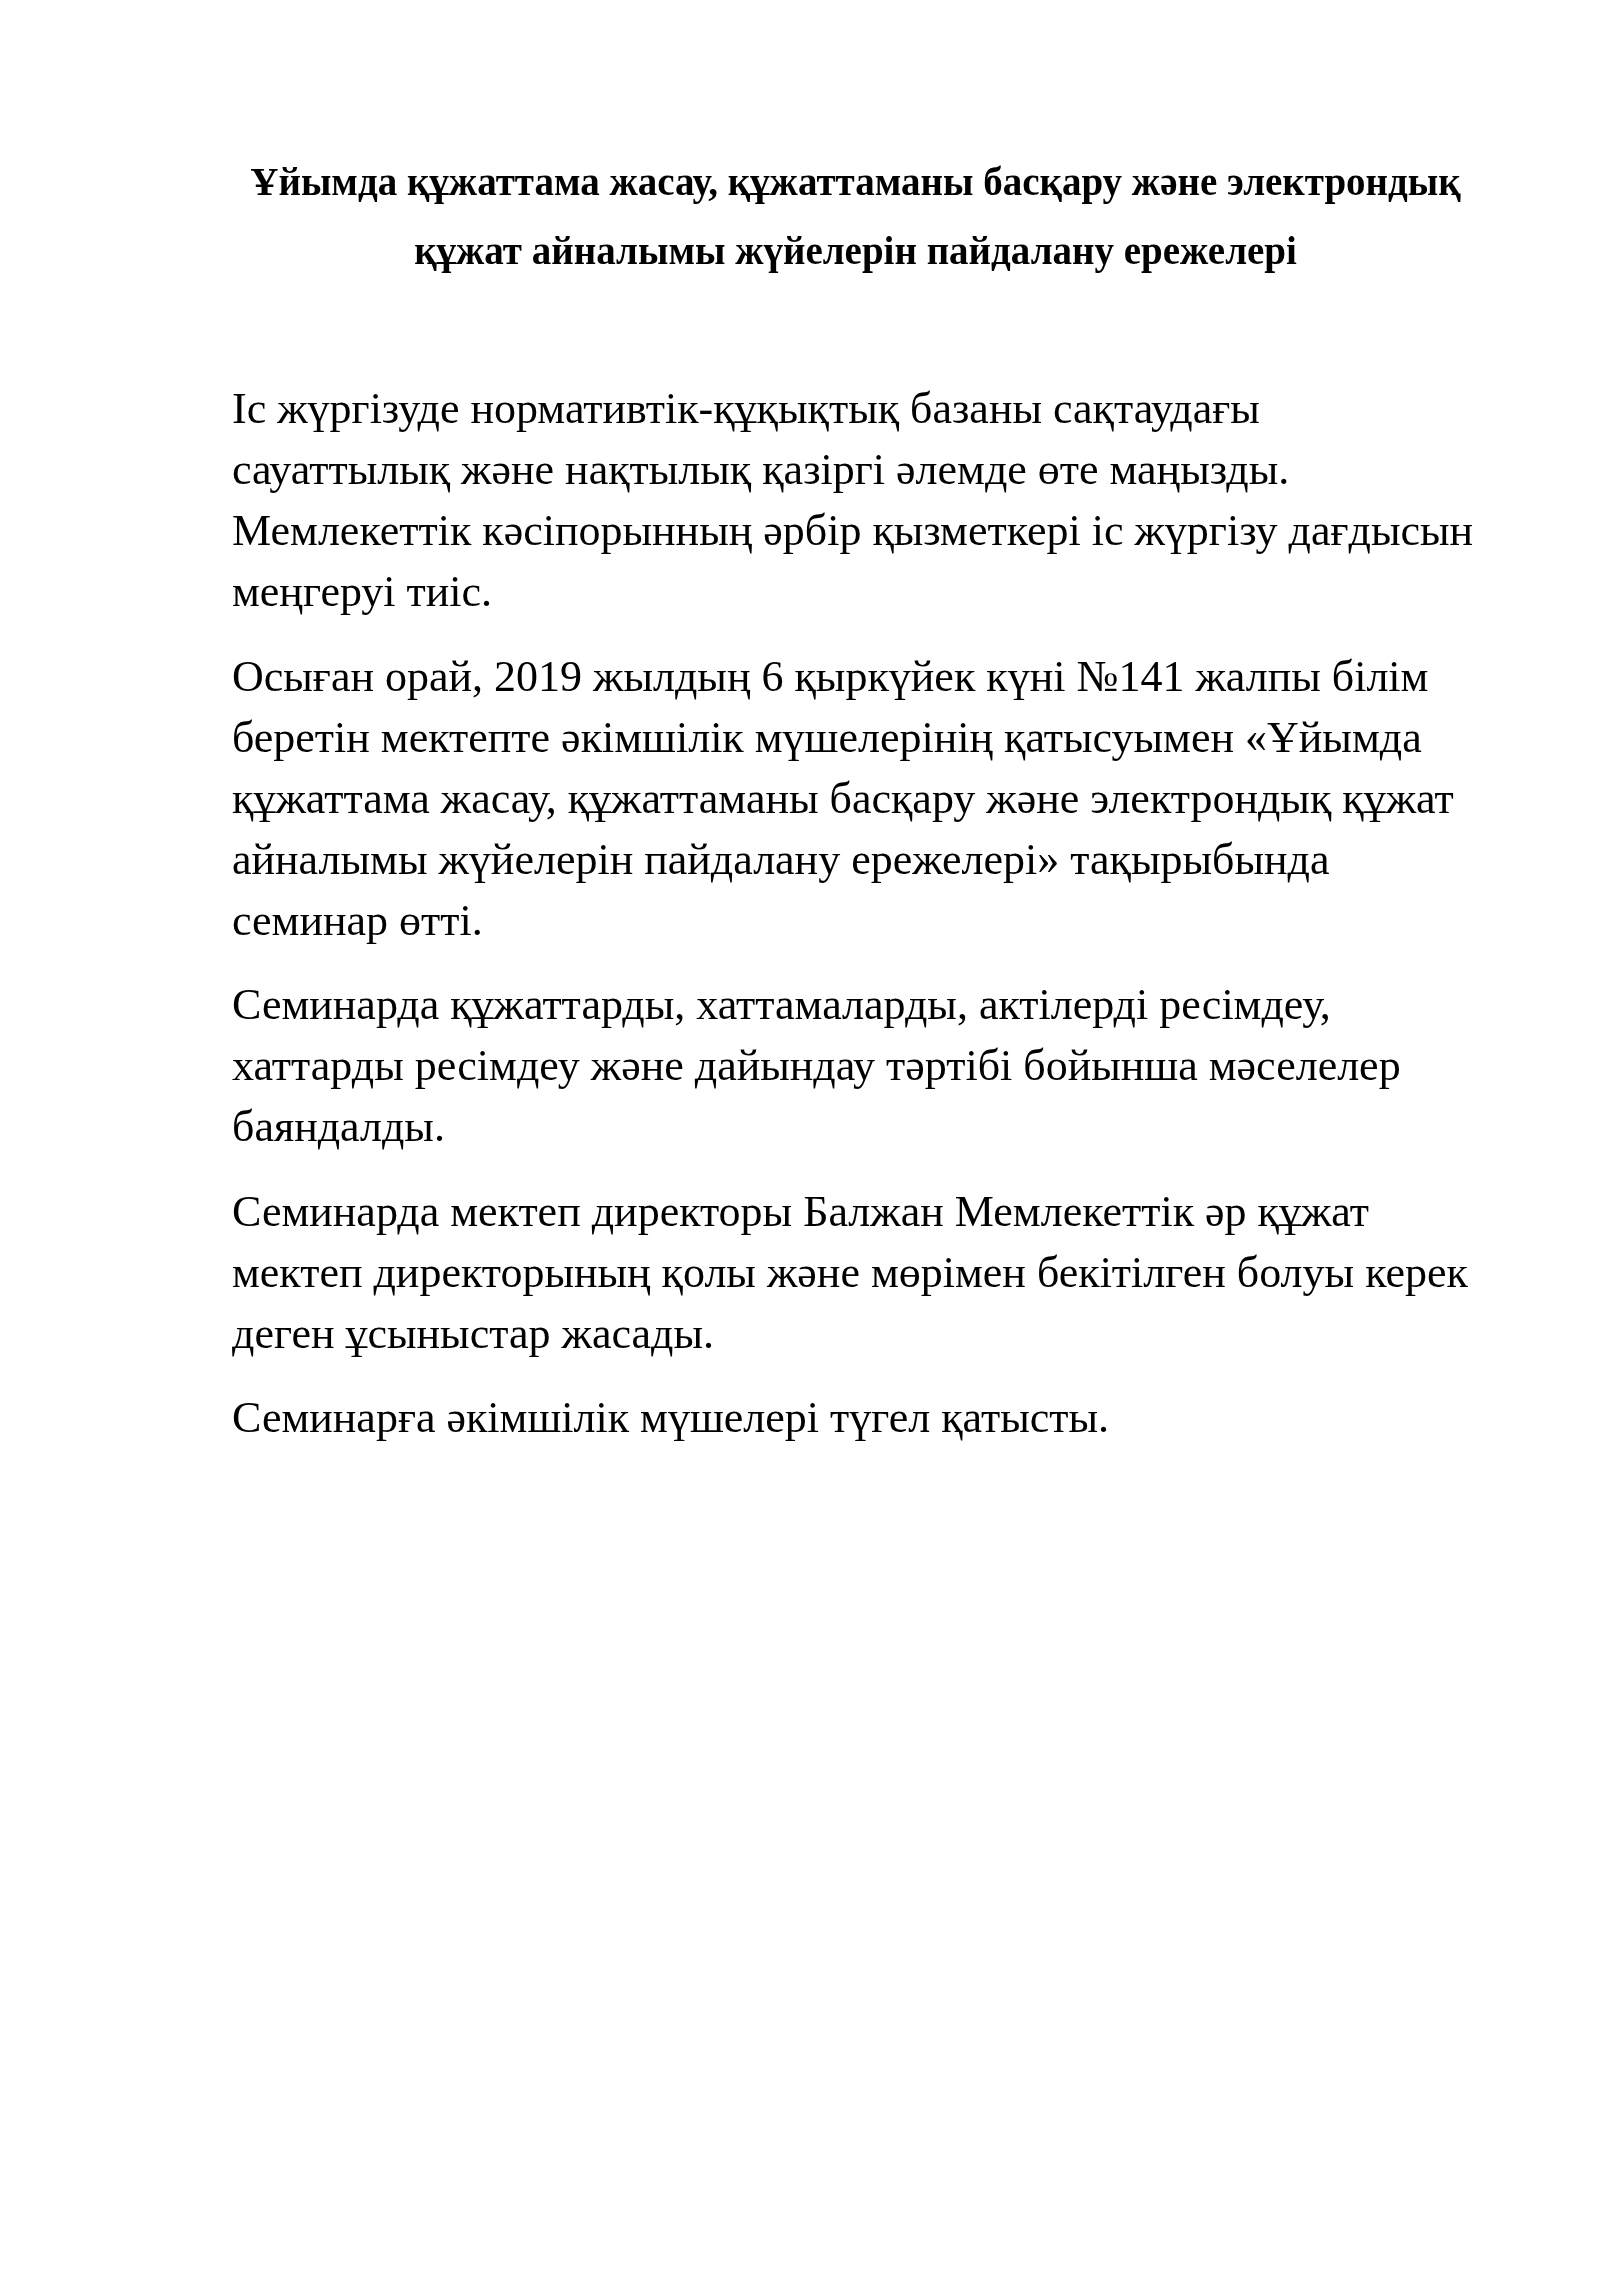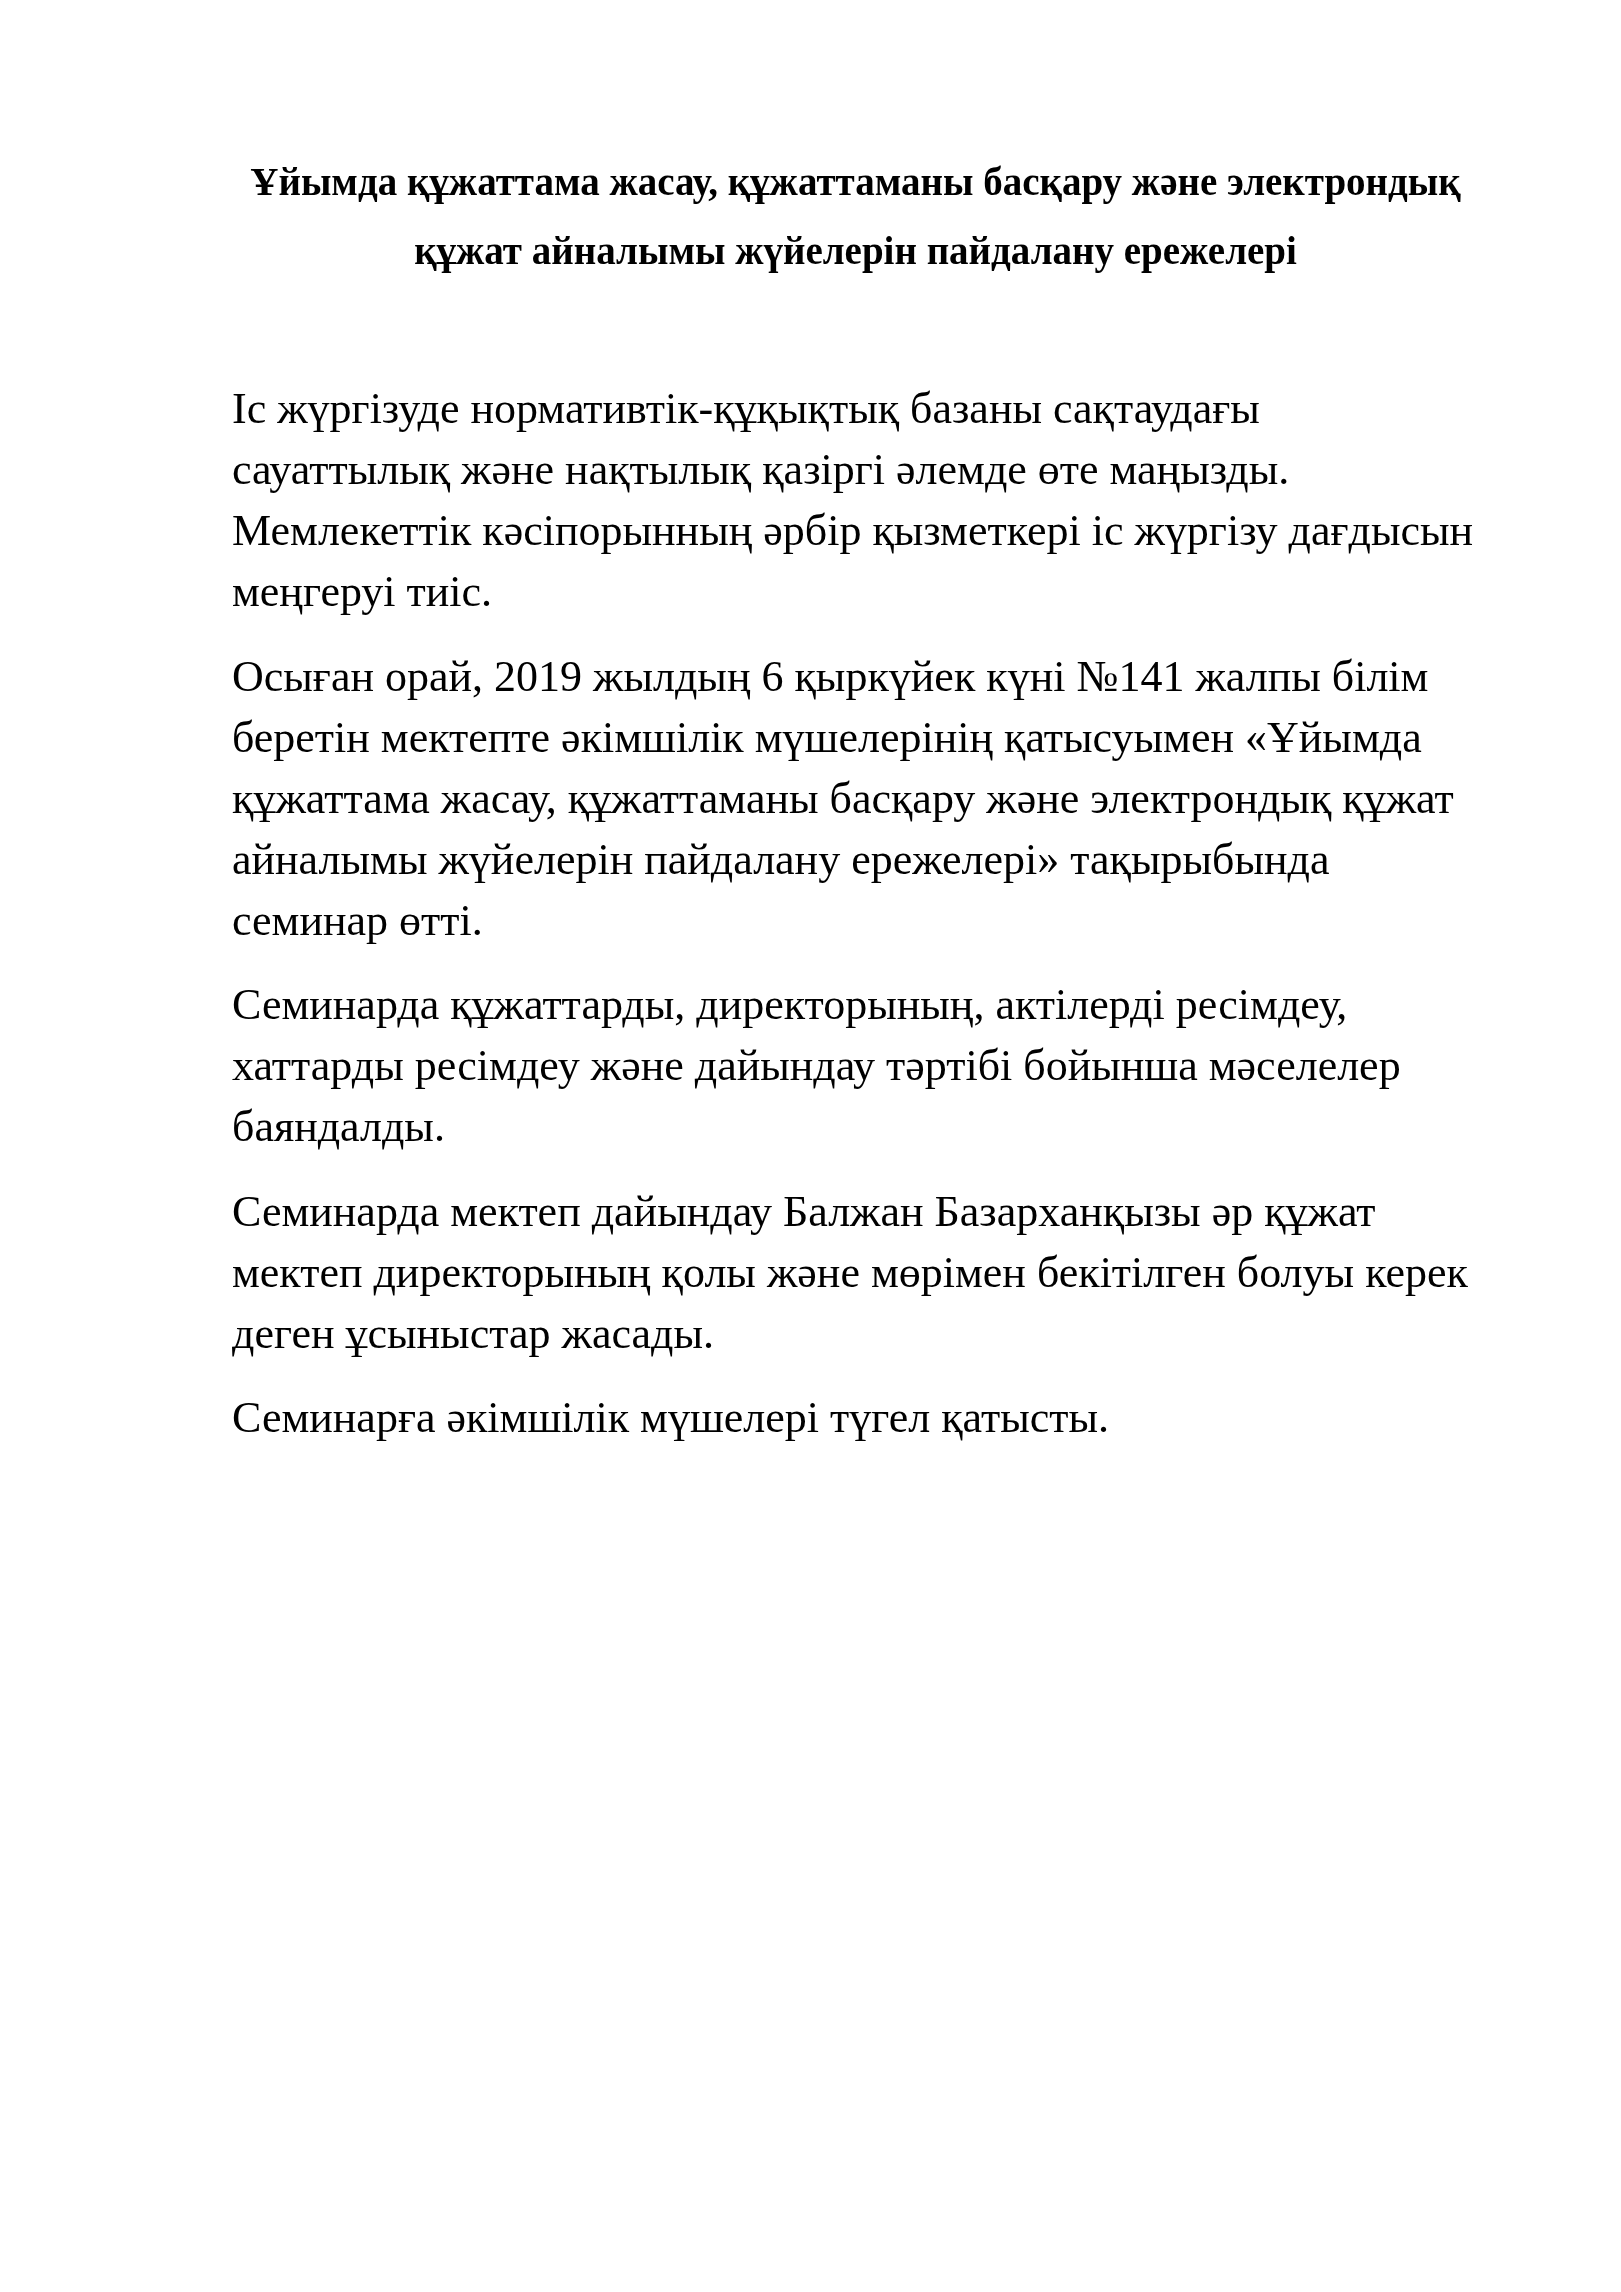"Семинарда құжаттарды, директорының," p { text: директорының -> хаттамаларды }
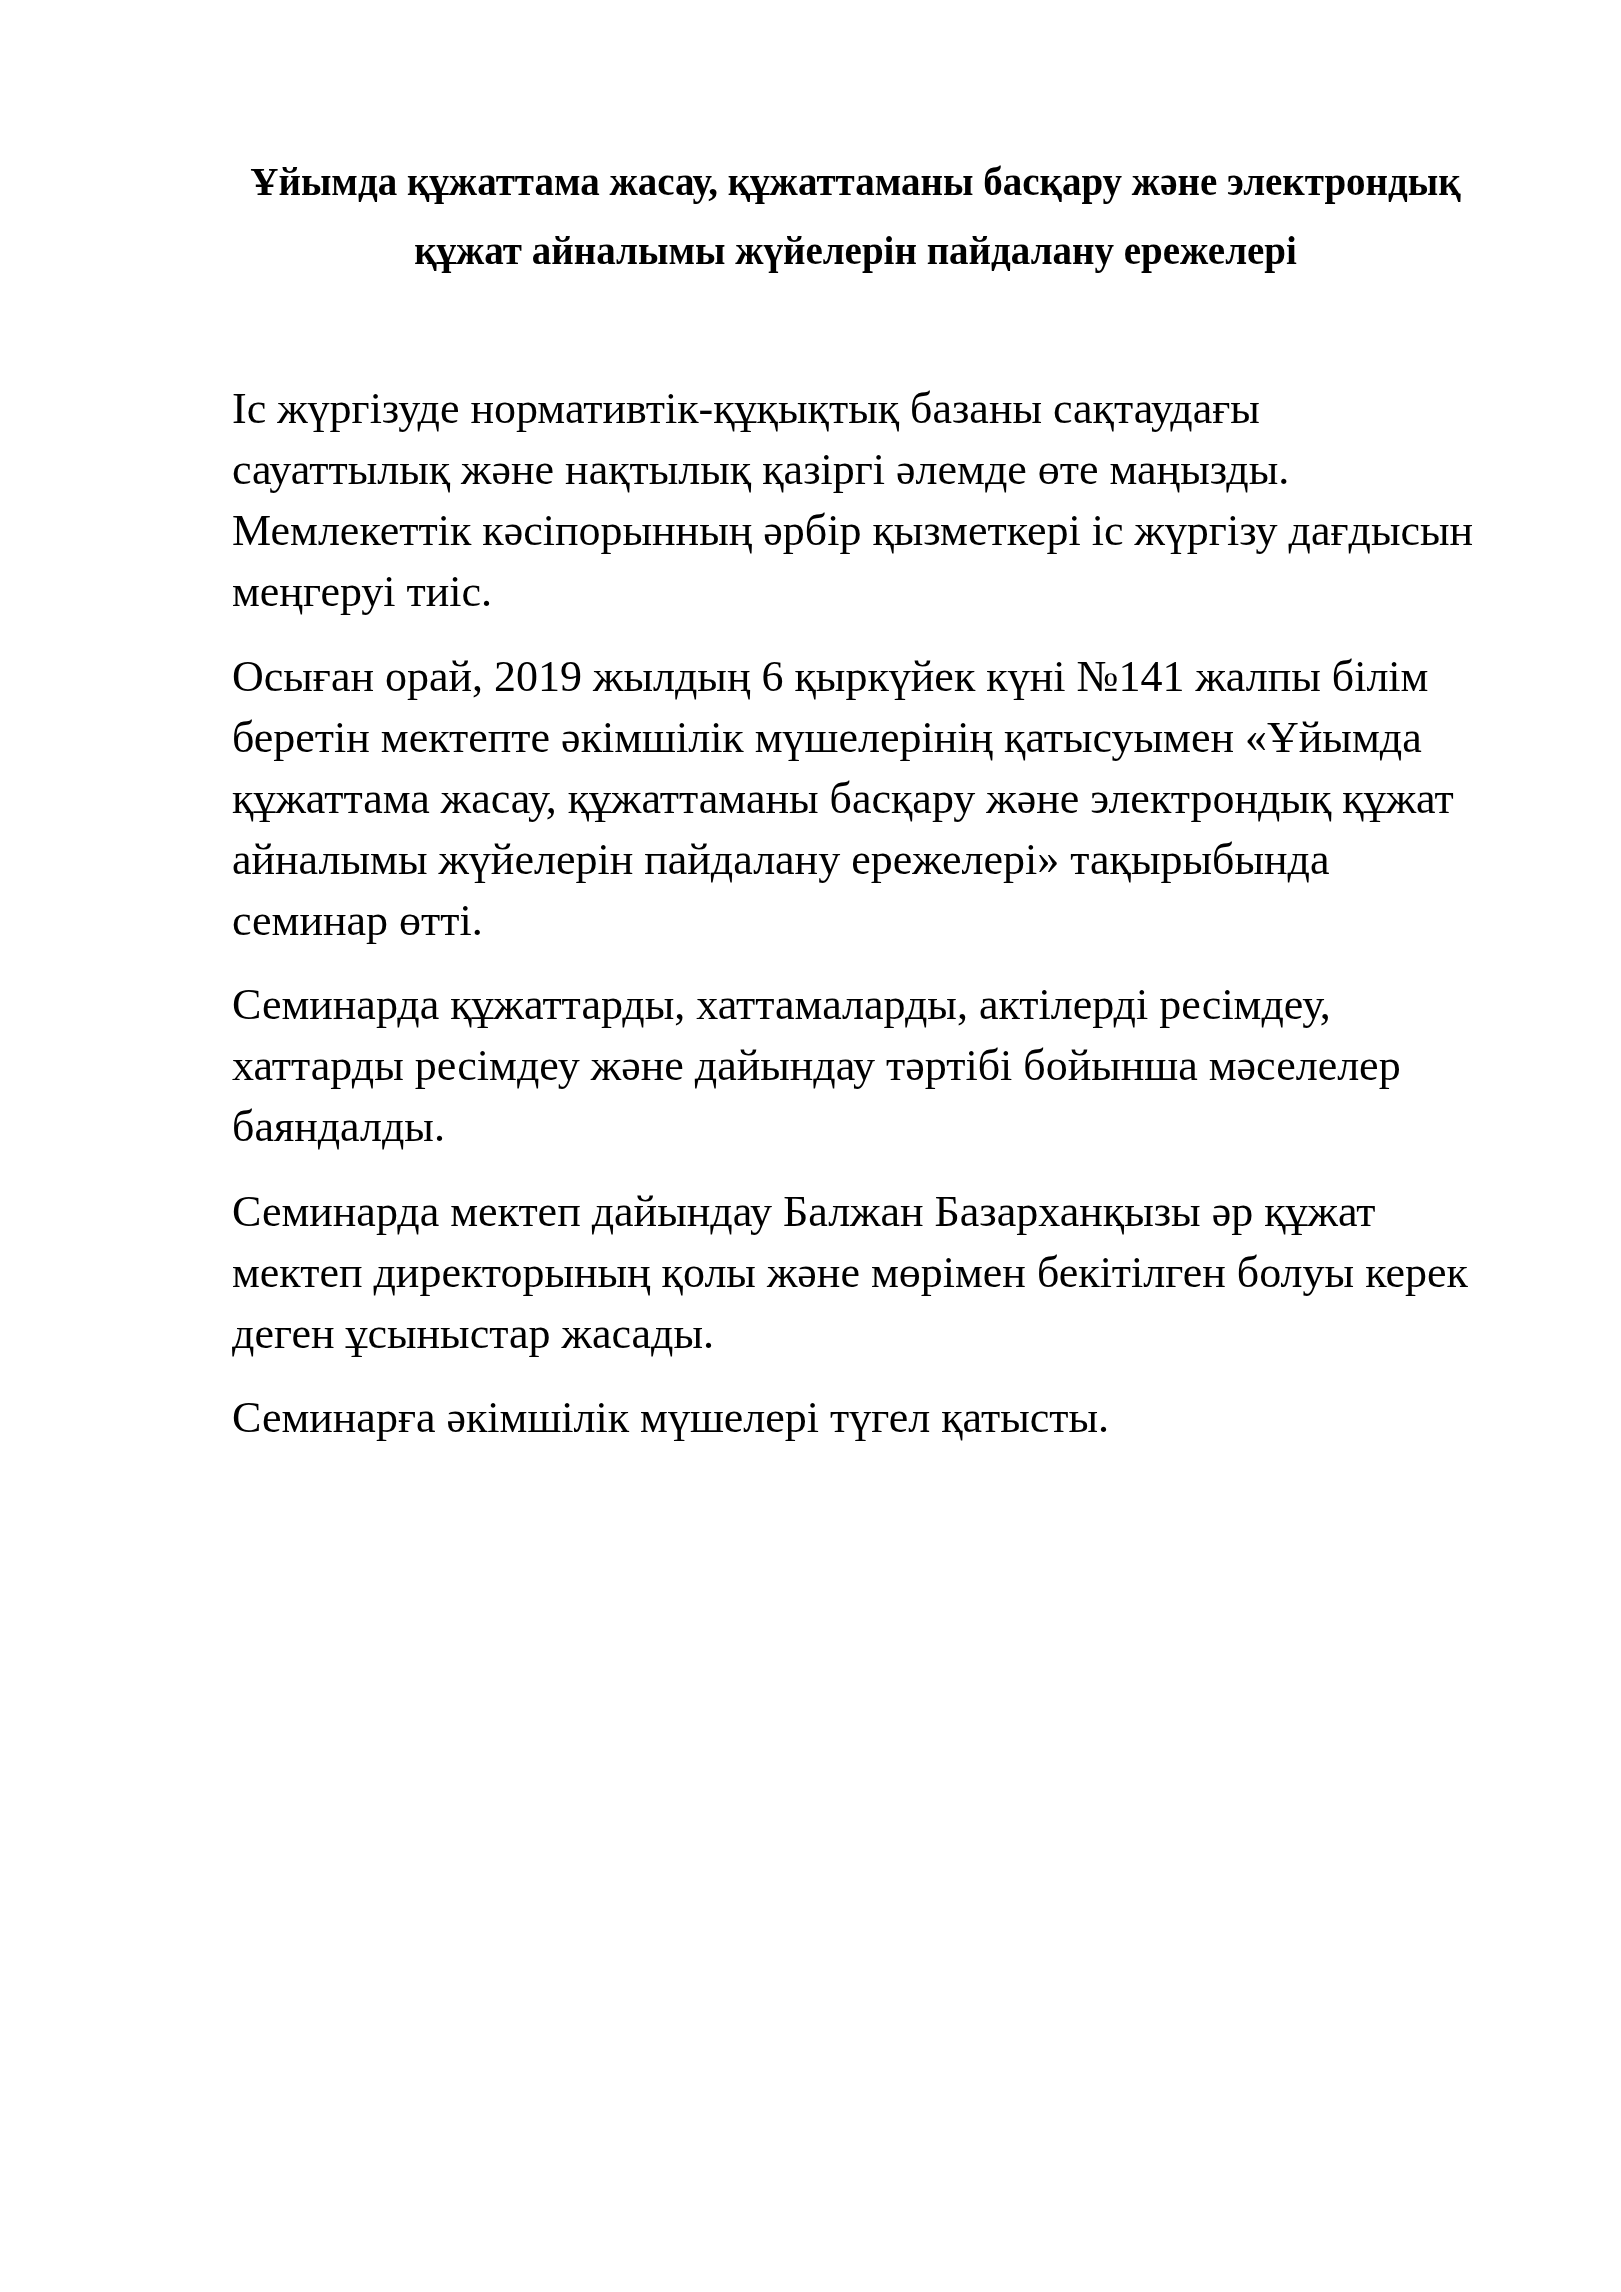"Семинарда мектеп дайындау Балжан" p { text: дайындау Балжан Базарханқызы -> директоры Балжан Мемлекеттік }
